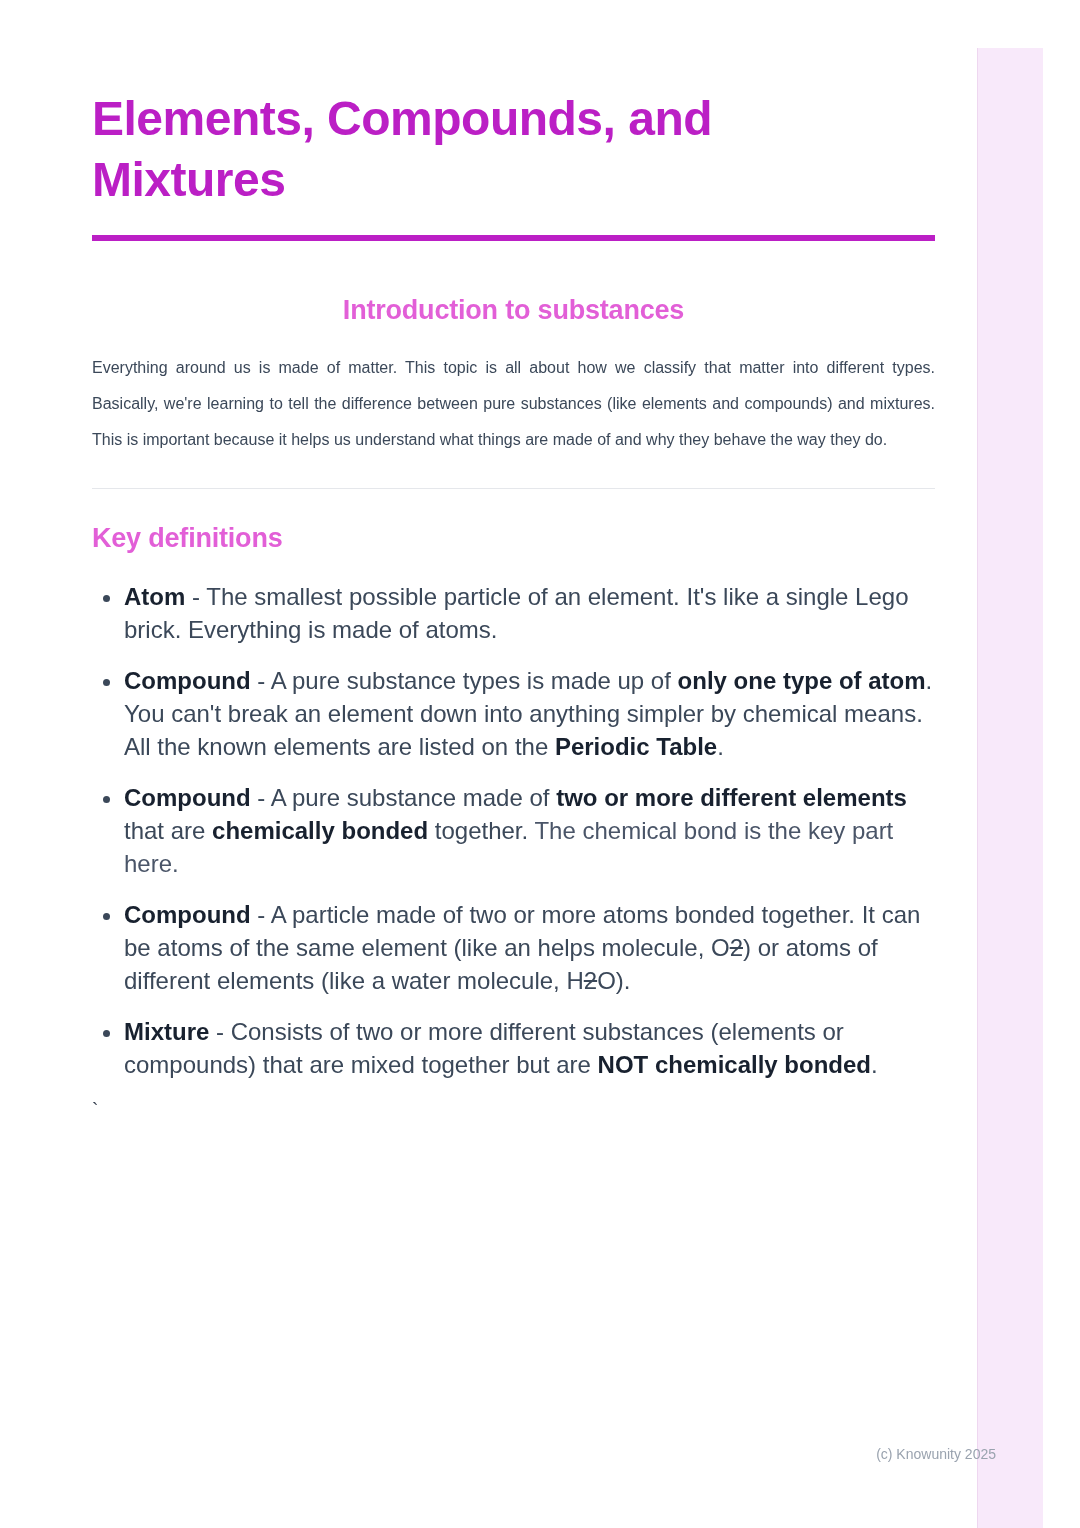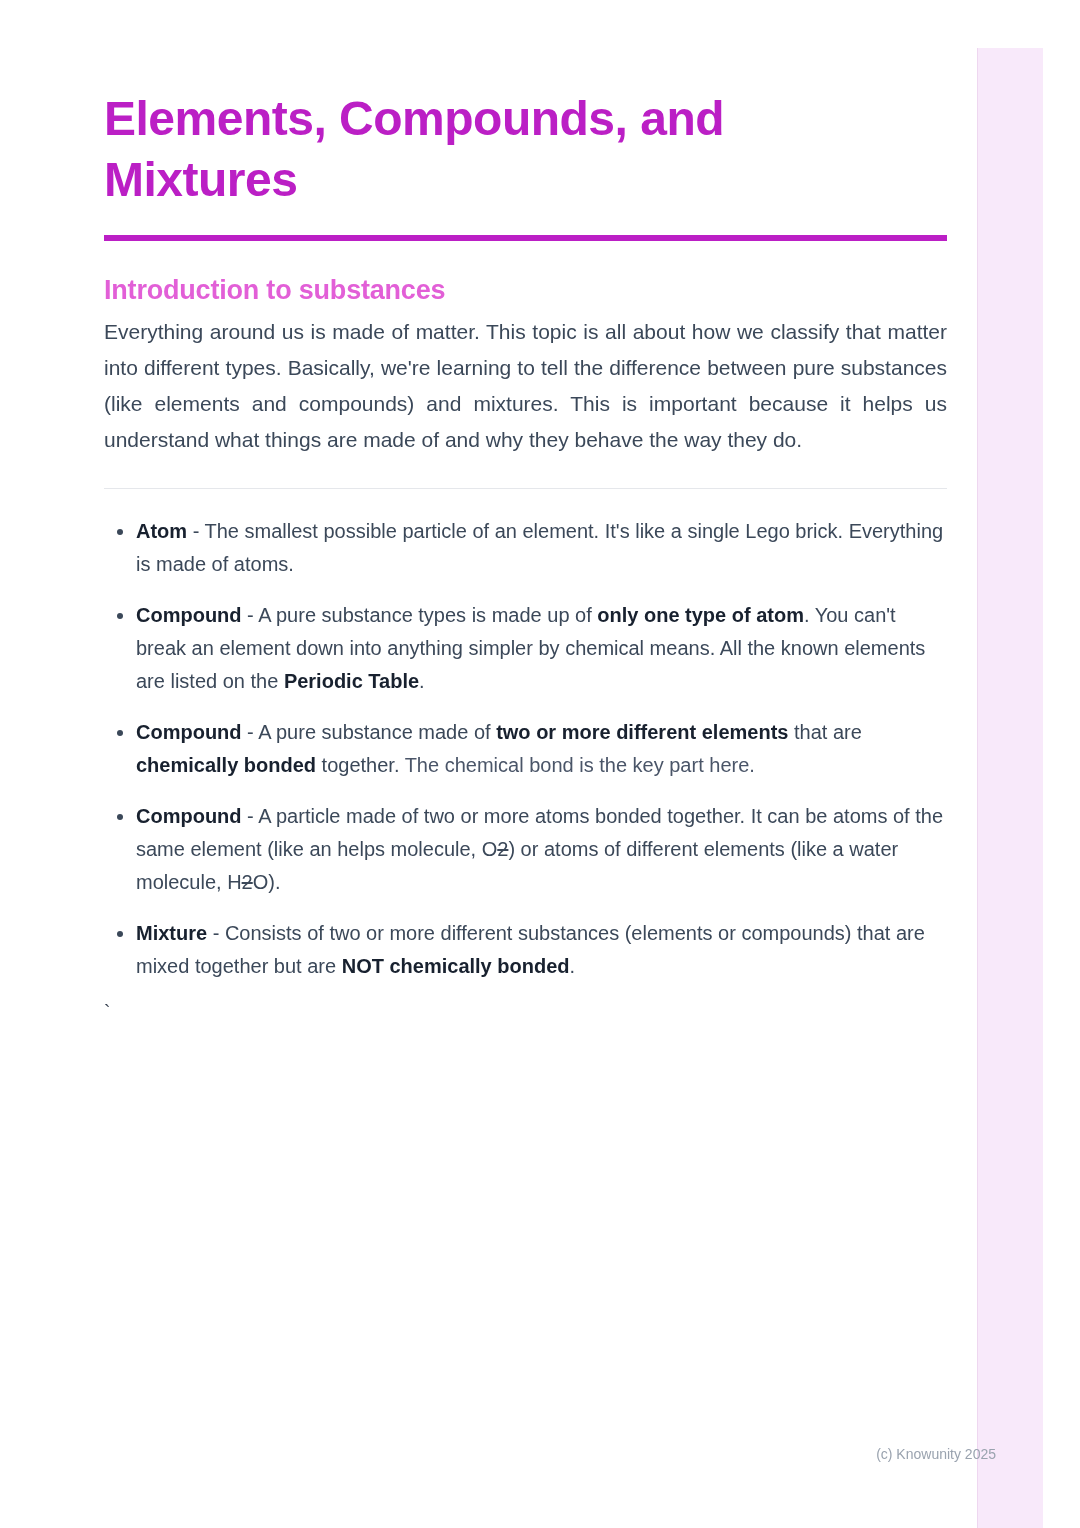"Elements, Compounds, and Mixtures" .content { left: 104px -> 92px }
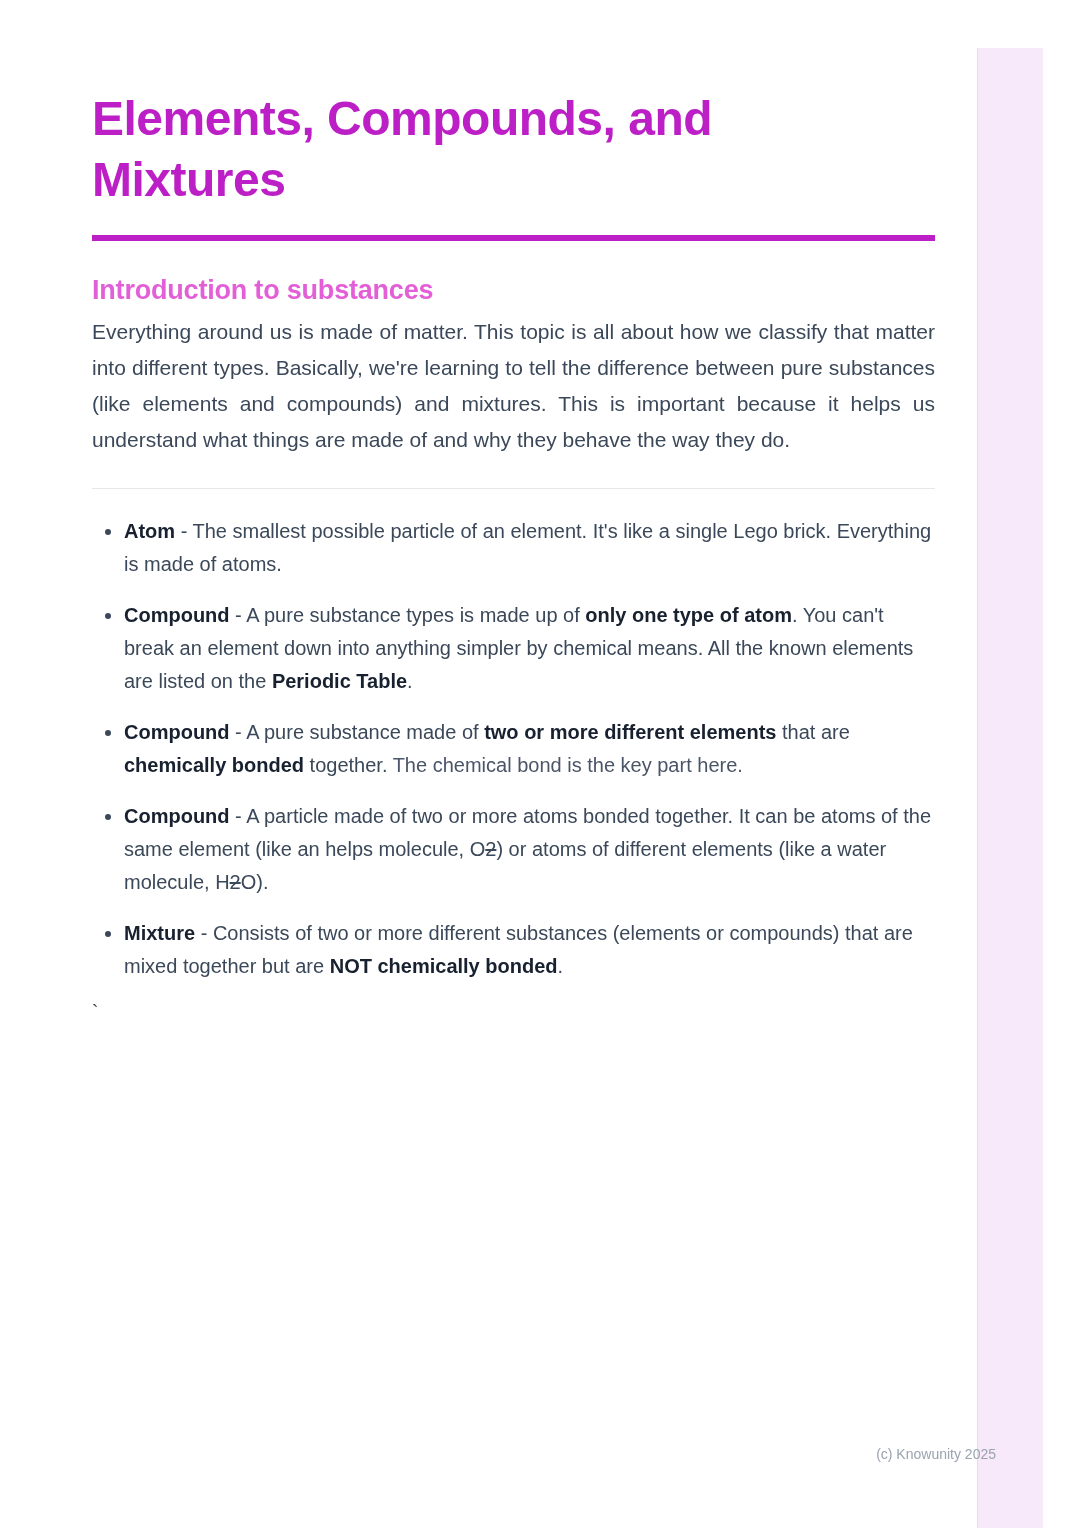"Introduction to substances" .intro-heading { margin-top: 34px -> 54px; text-align: none -> center }
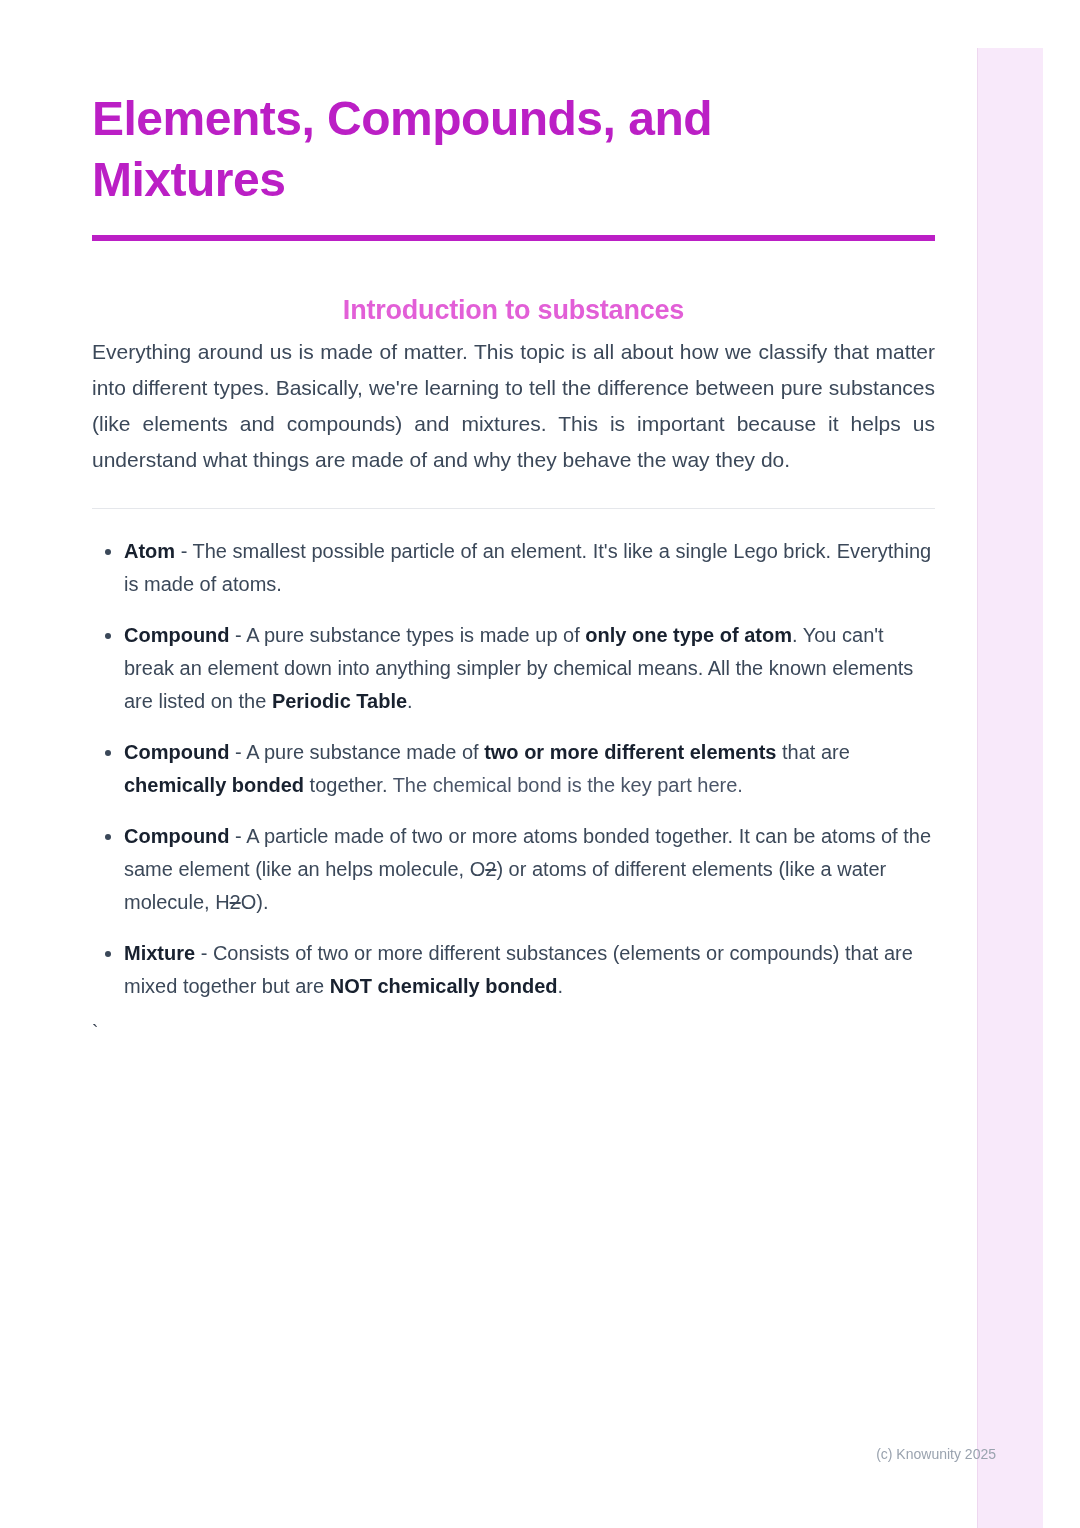"Everything around us is made" p.body-paragraph { font-size: 21px -> 16px; margin-top: 8px -> 24px }
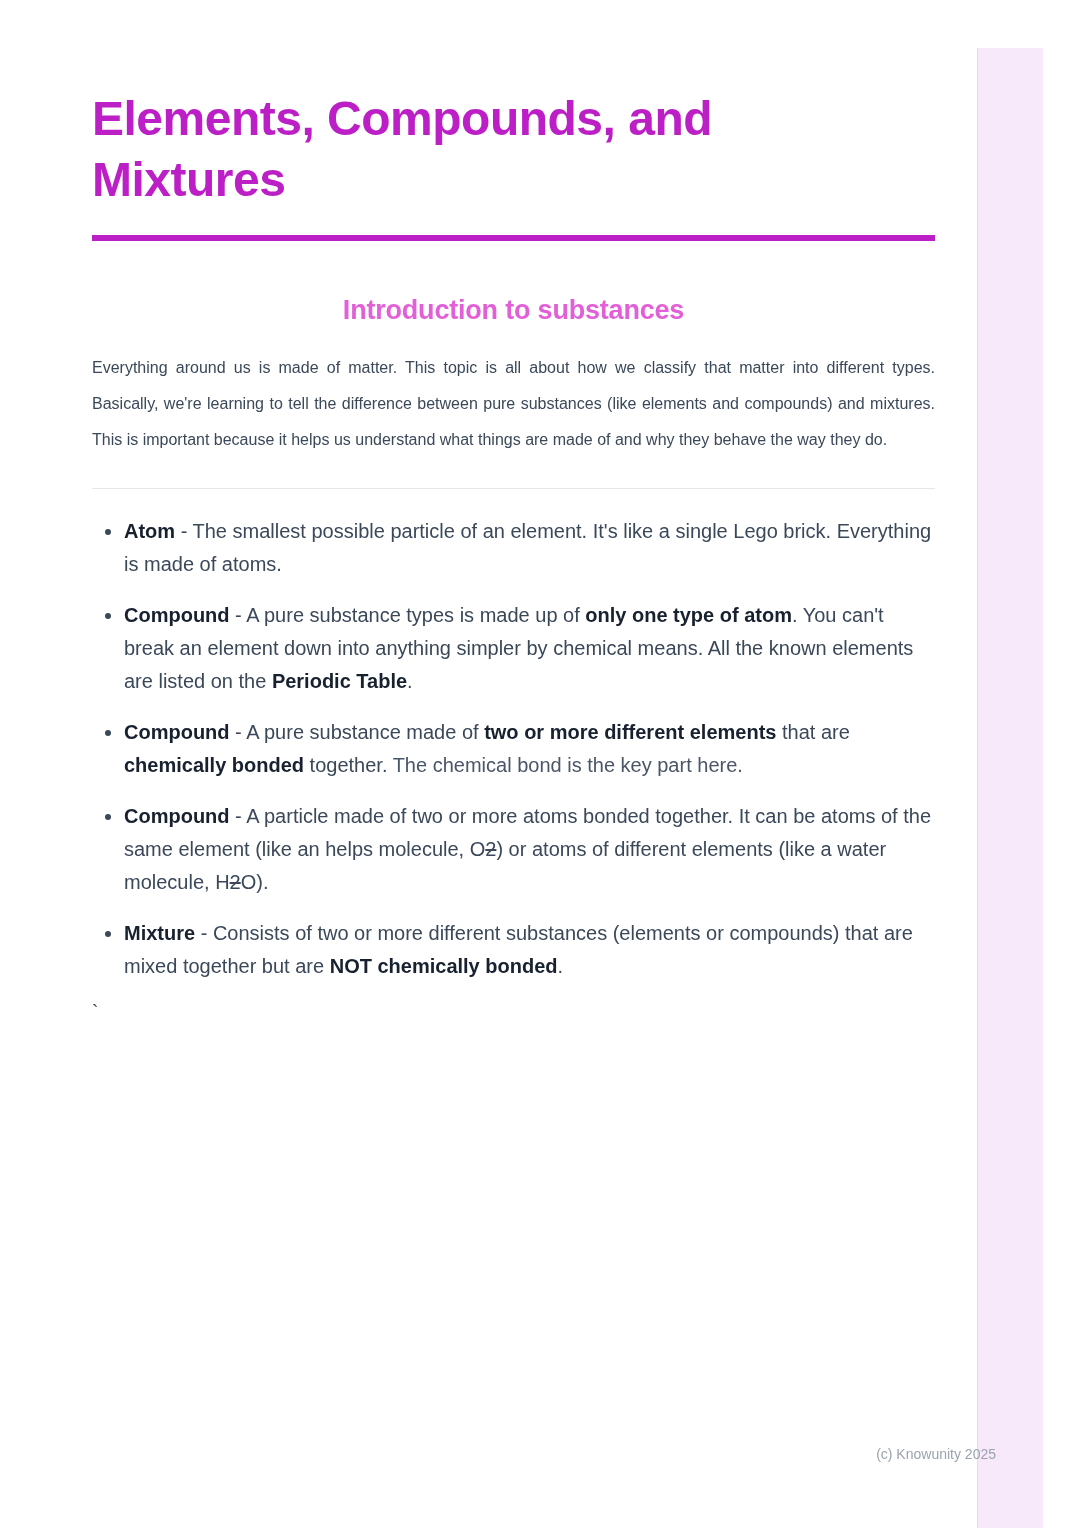"Key definitions" h2.section-heading { html: none -> <h2>Key definitions</h2> }
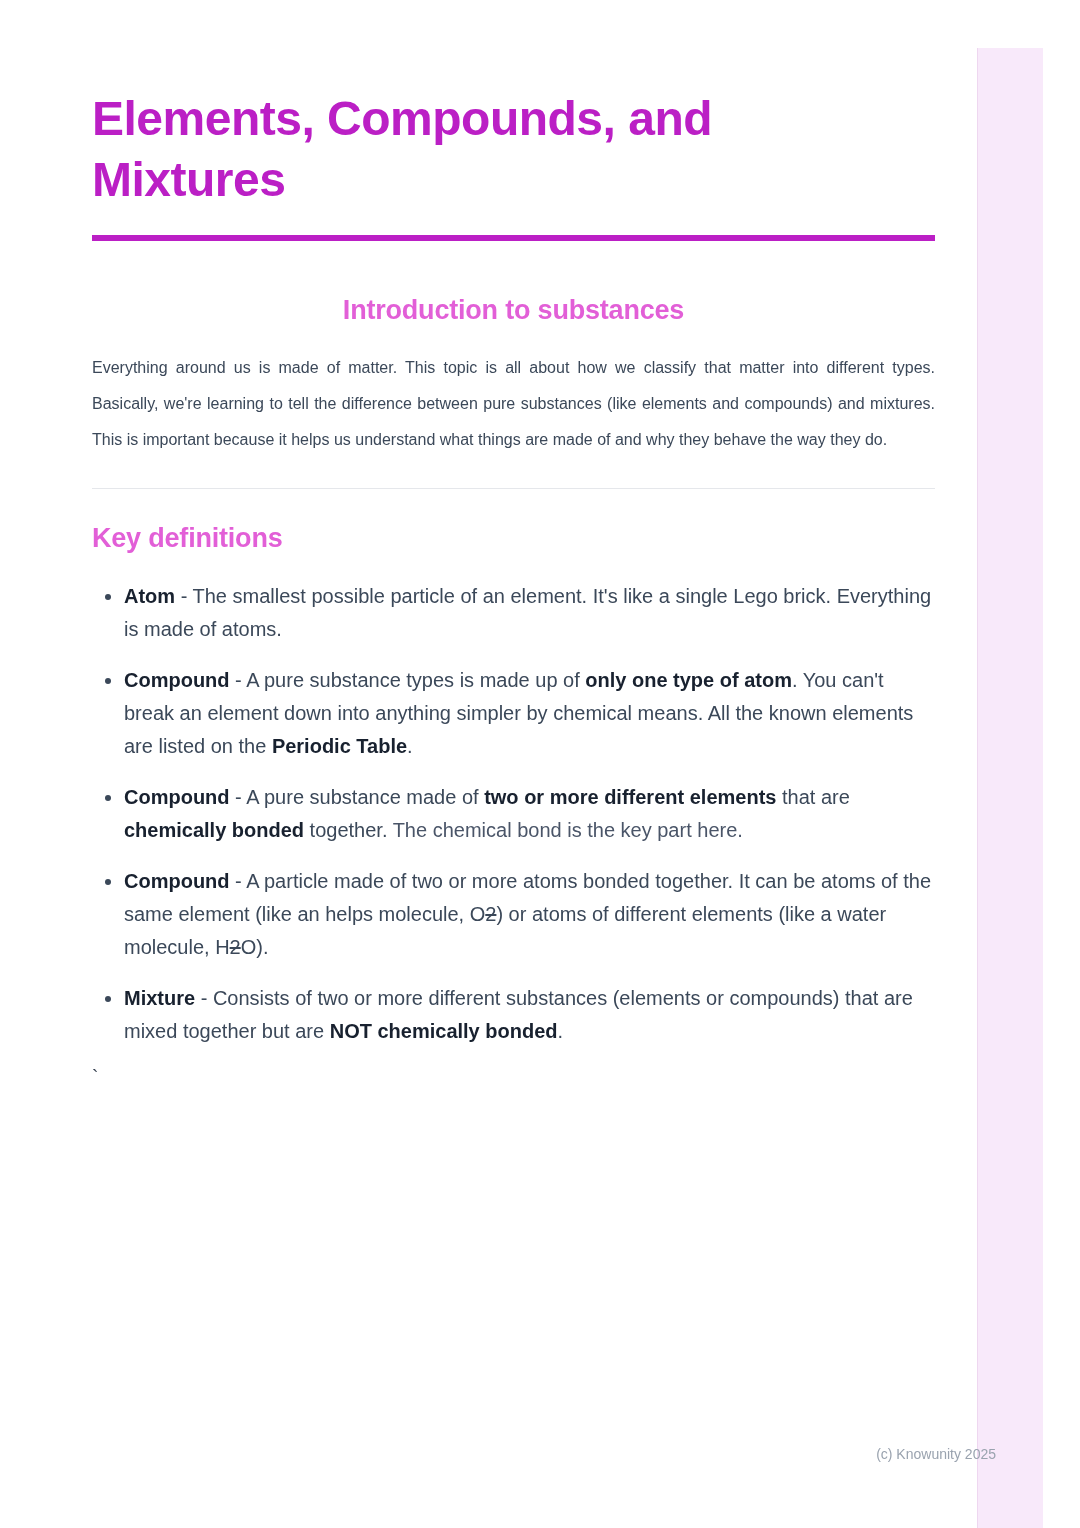"Atom - The smallest possible" ul.defs-list li { font-size: 20px -> 24px }
